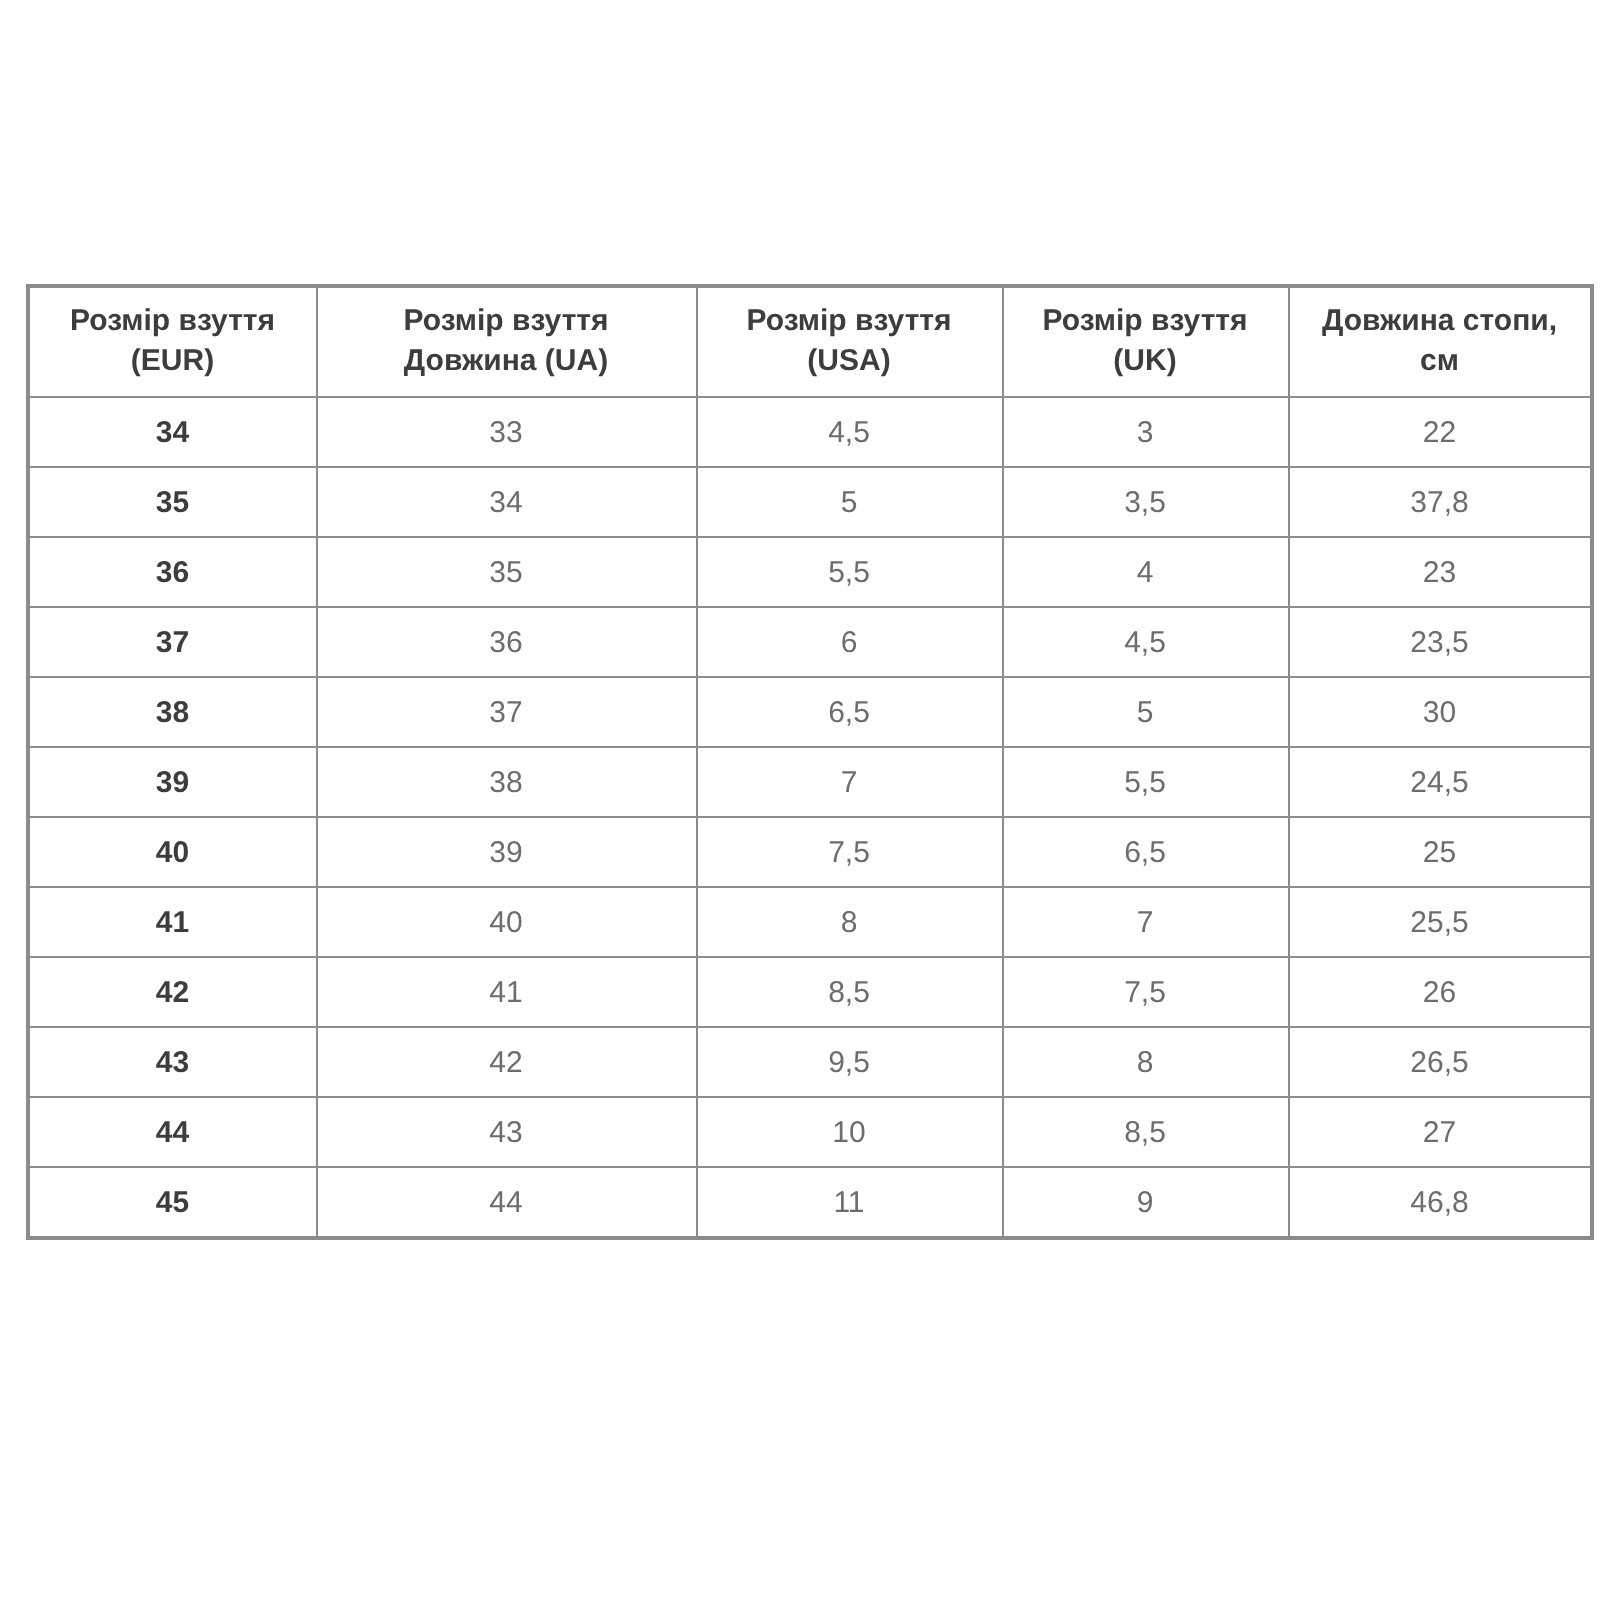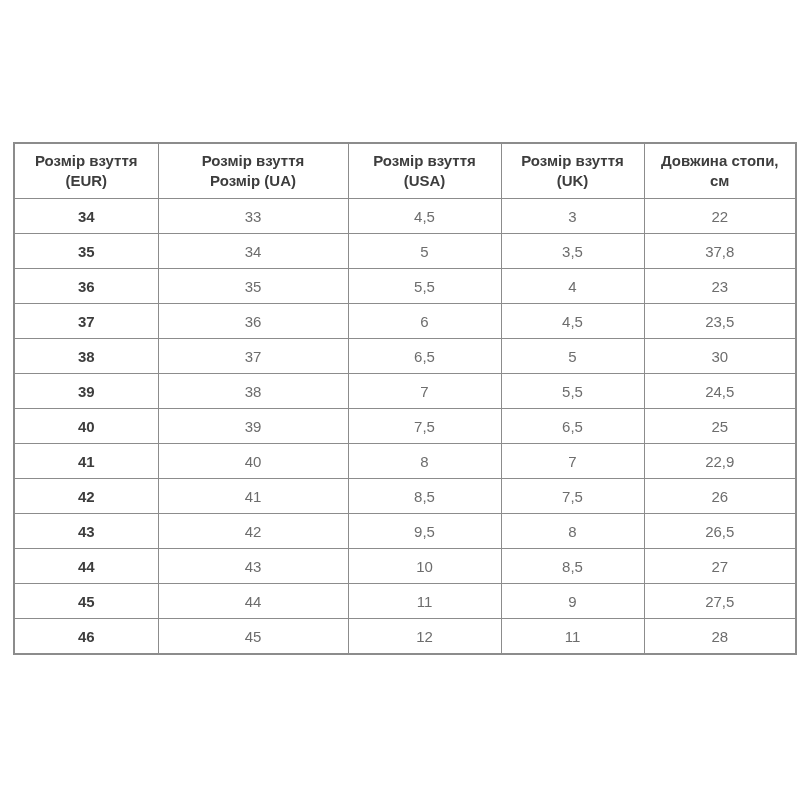"Розмір (UA)" span.hdr-line { text: Розмір -> Довжина }
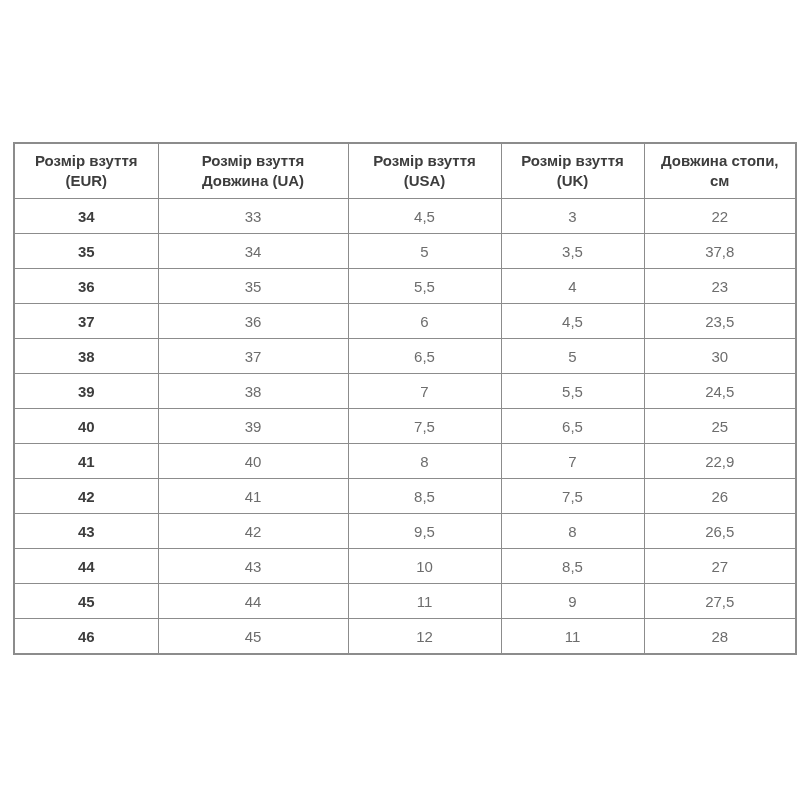"22,9" td { text: 22,9 -> 25,5 }
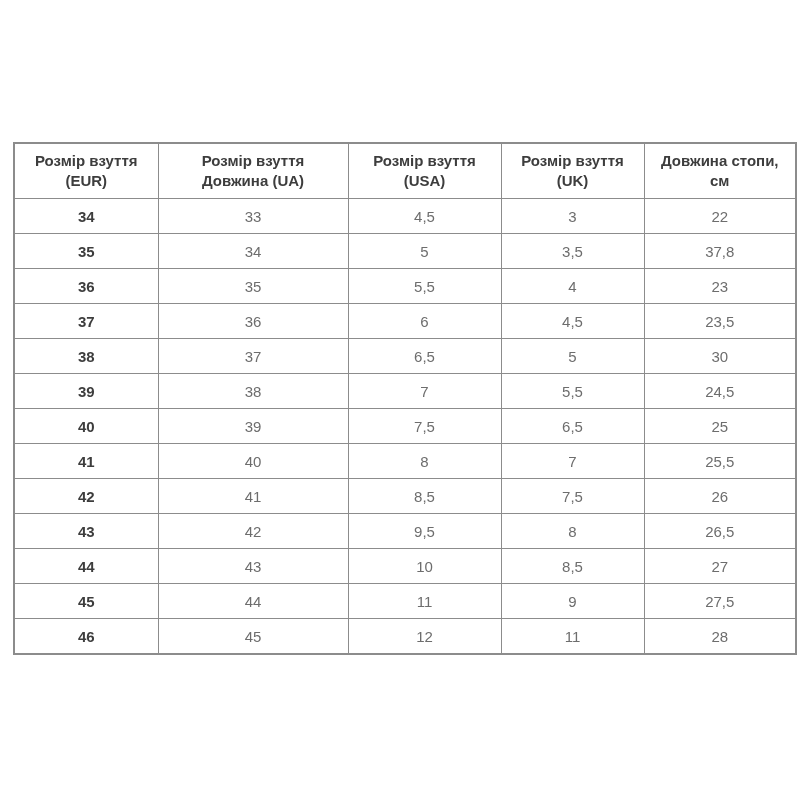"27,5" td { text: 27,5 -> 46,8 }
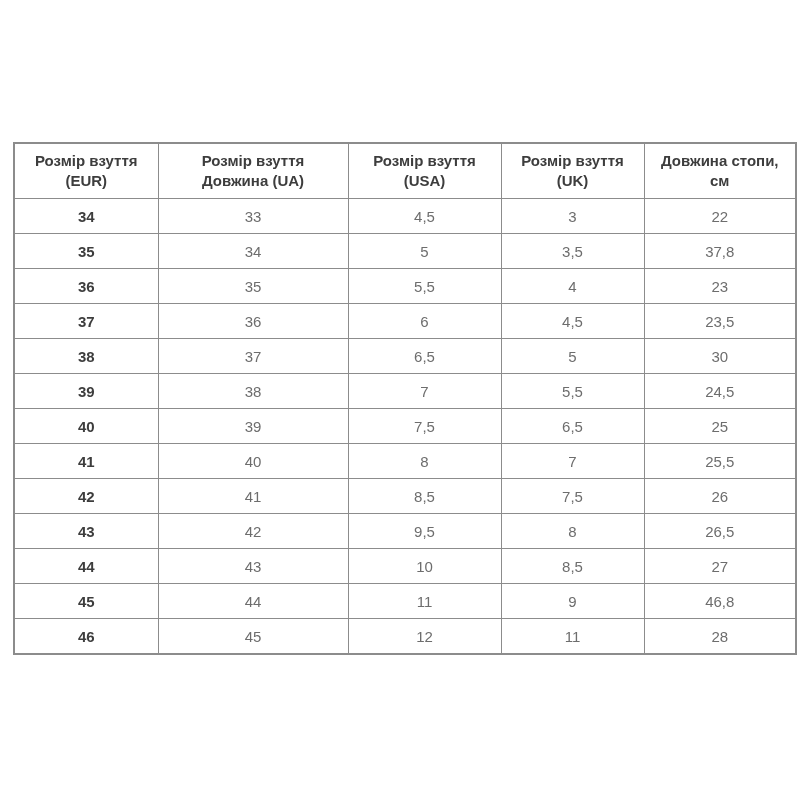"46" tr { html: <tr> <td>46</td> <td>45</td> <td>12</td> <td>11</td> <td>28</td> </tr> -> none }
